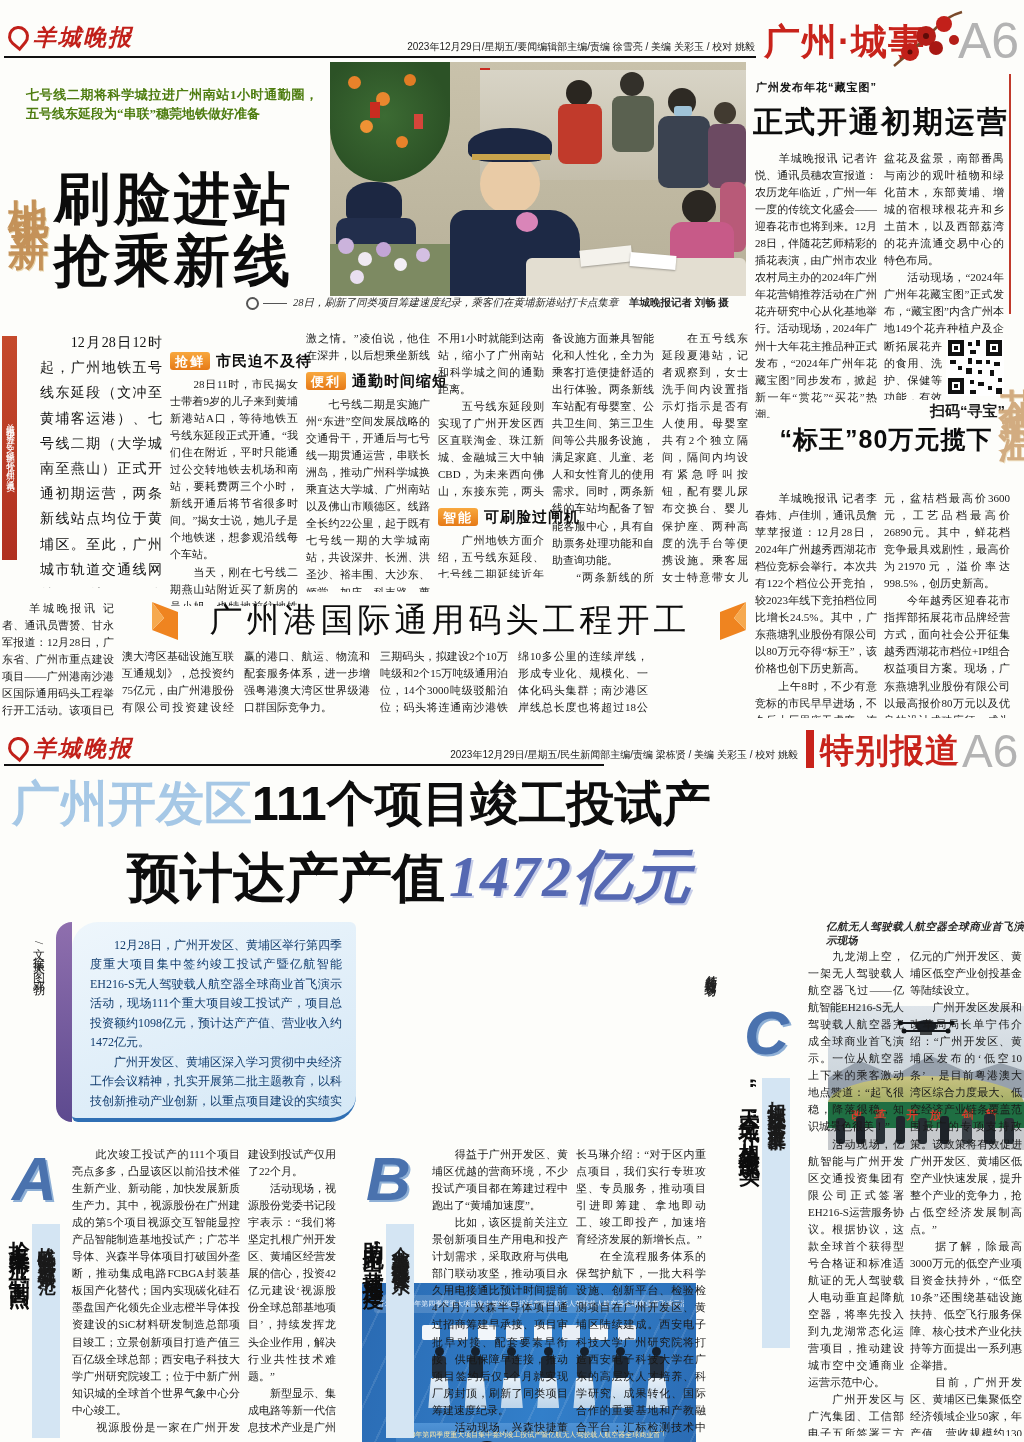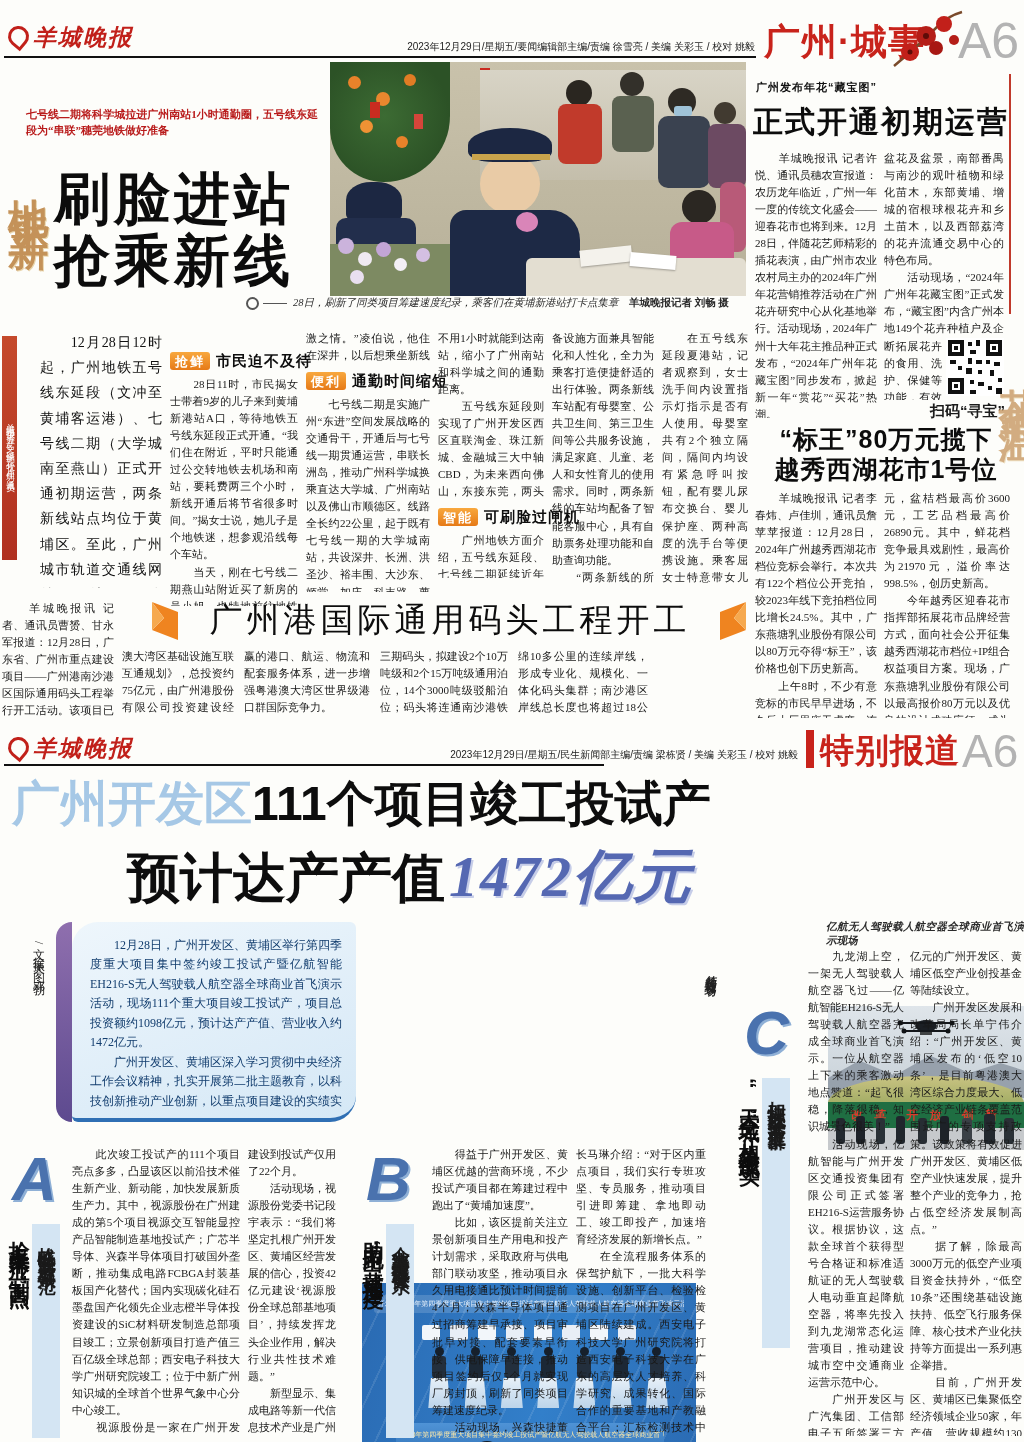"七号线二期将科学城拉进广州南站1小时通勤圈，五号线东延段为“串联”穗莞地铁做好准" .kicker { color: #b91c1c -> #4d7c0f; font-size: 11px -> 13px; margin-top: 21px -> none }
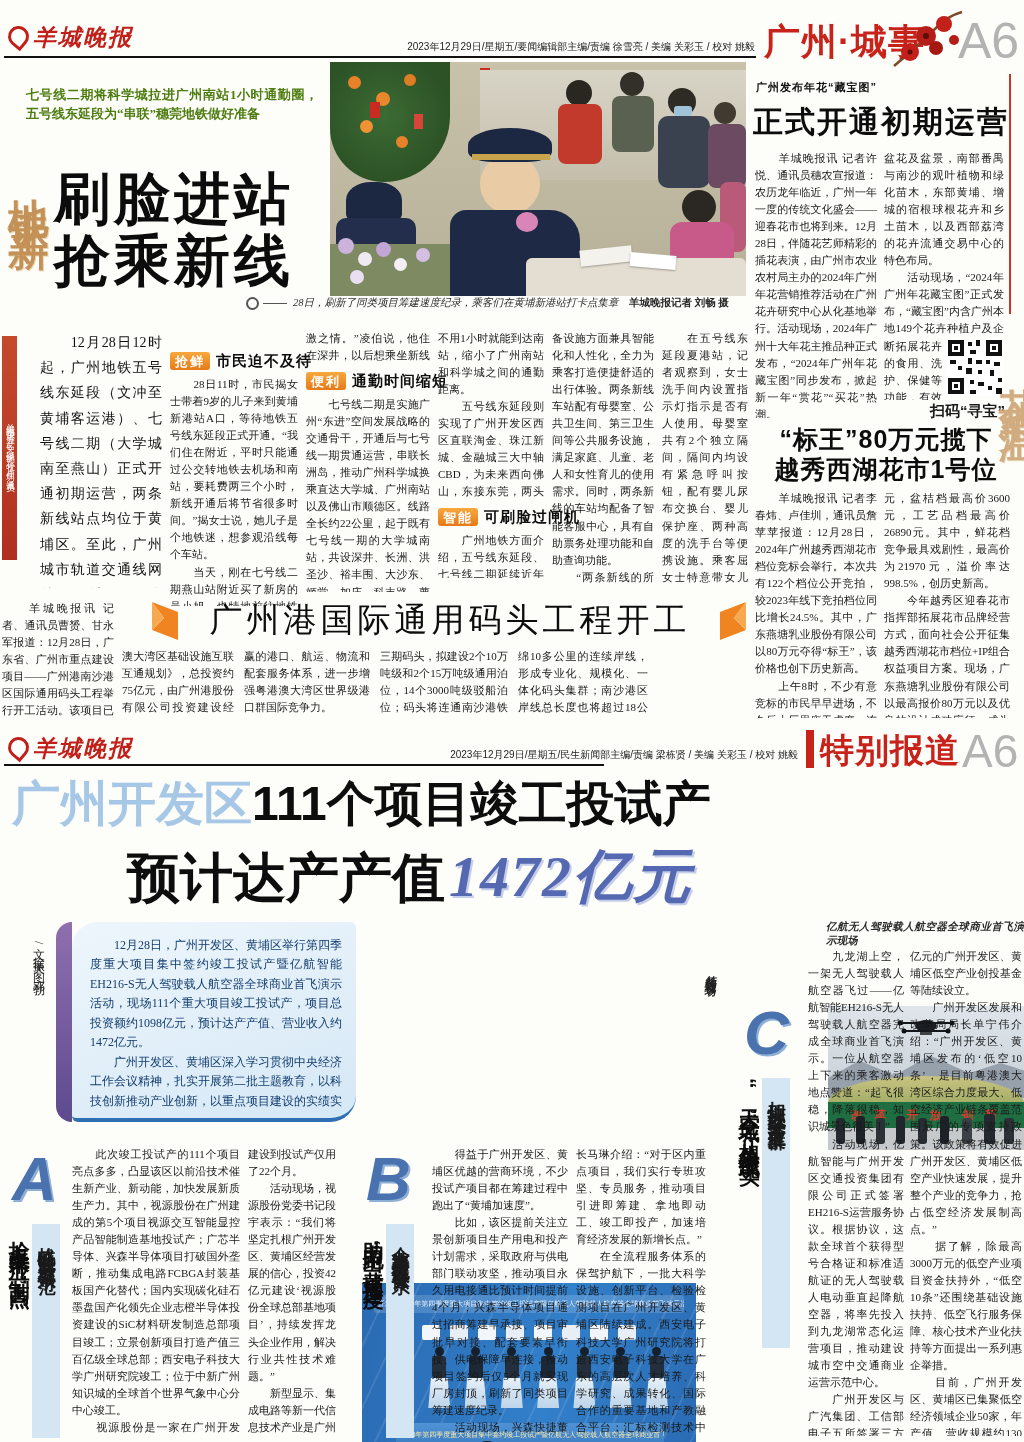"越秀西湖花市1号位" div { html: <div>越秀西湖花市1号位</div> -> none }
